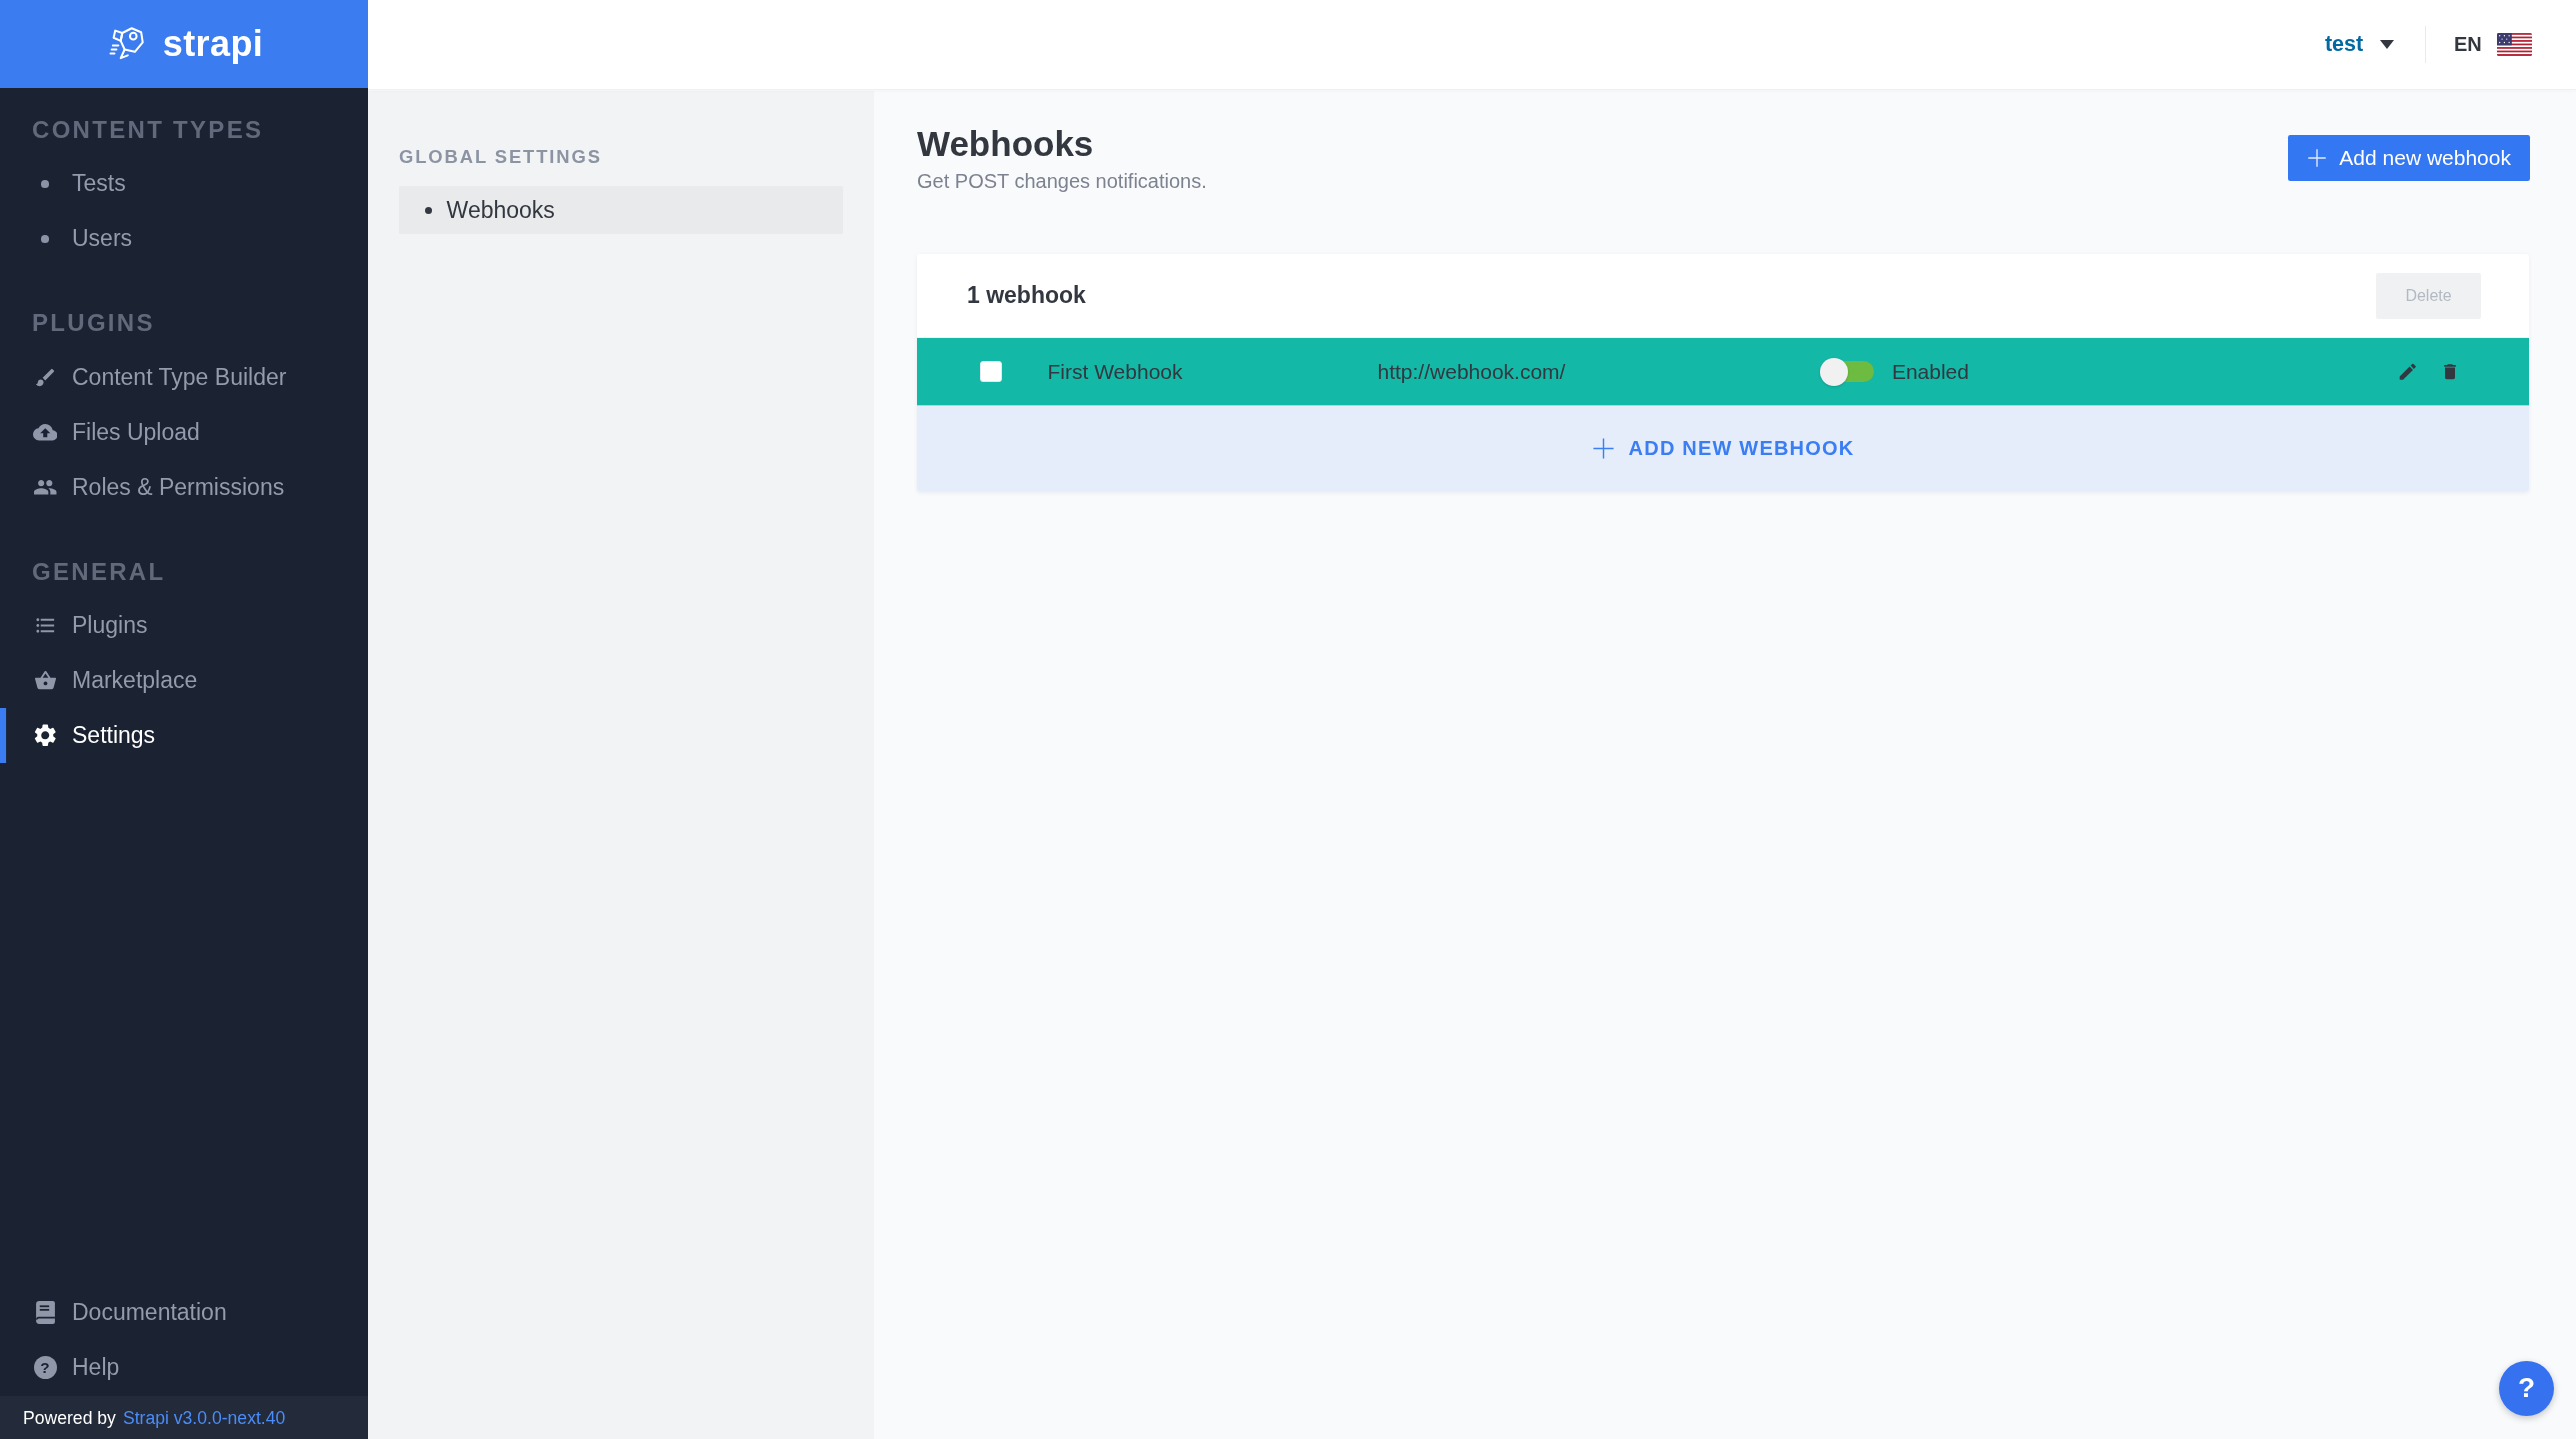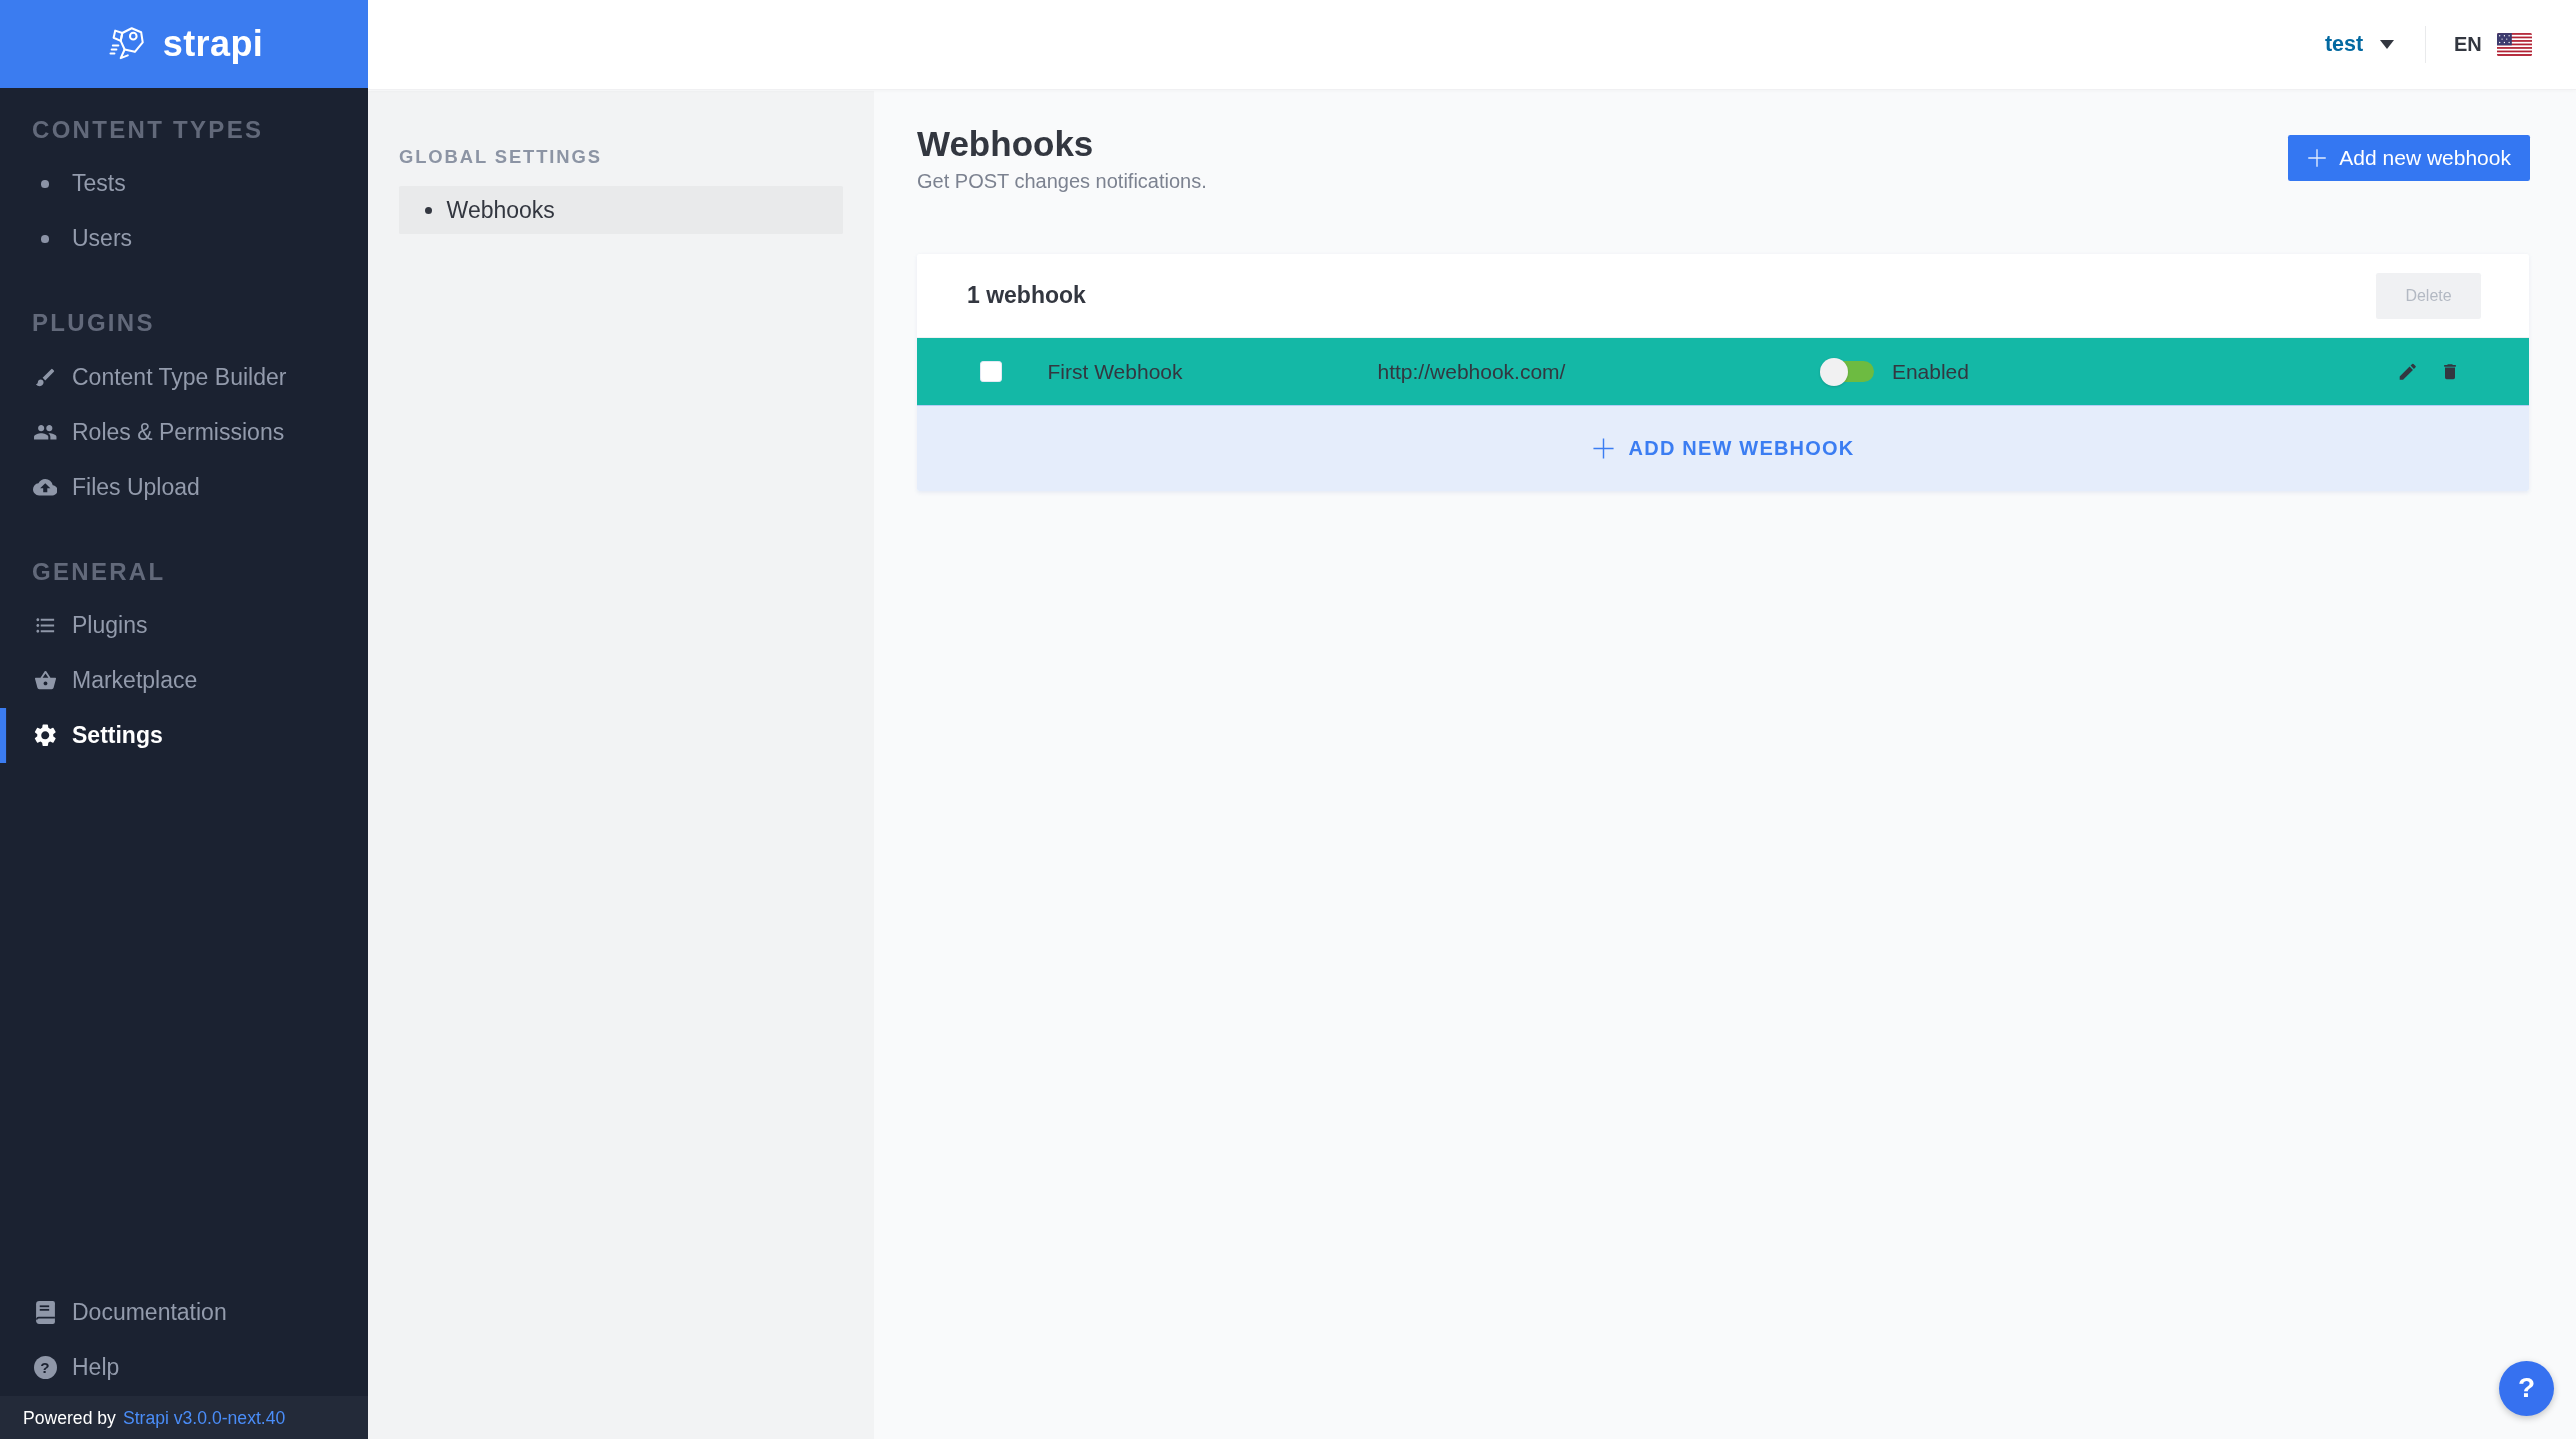"Roles & Permissions" div.nav-item { order: before "Files Upload" -> after "Files Upload" }
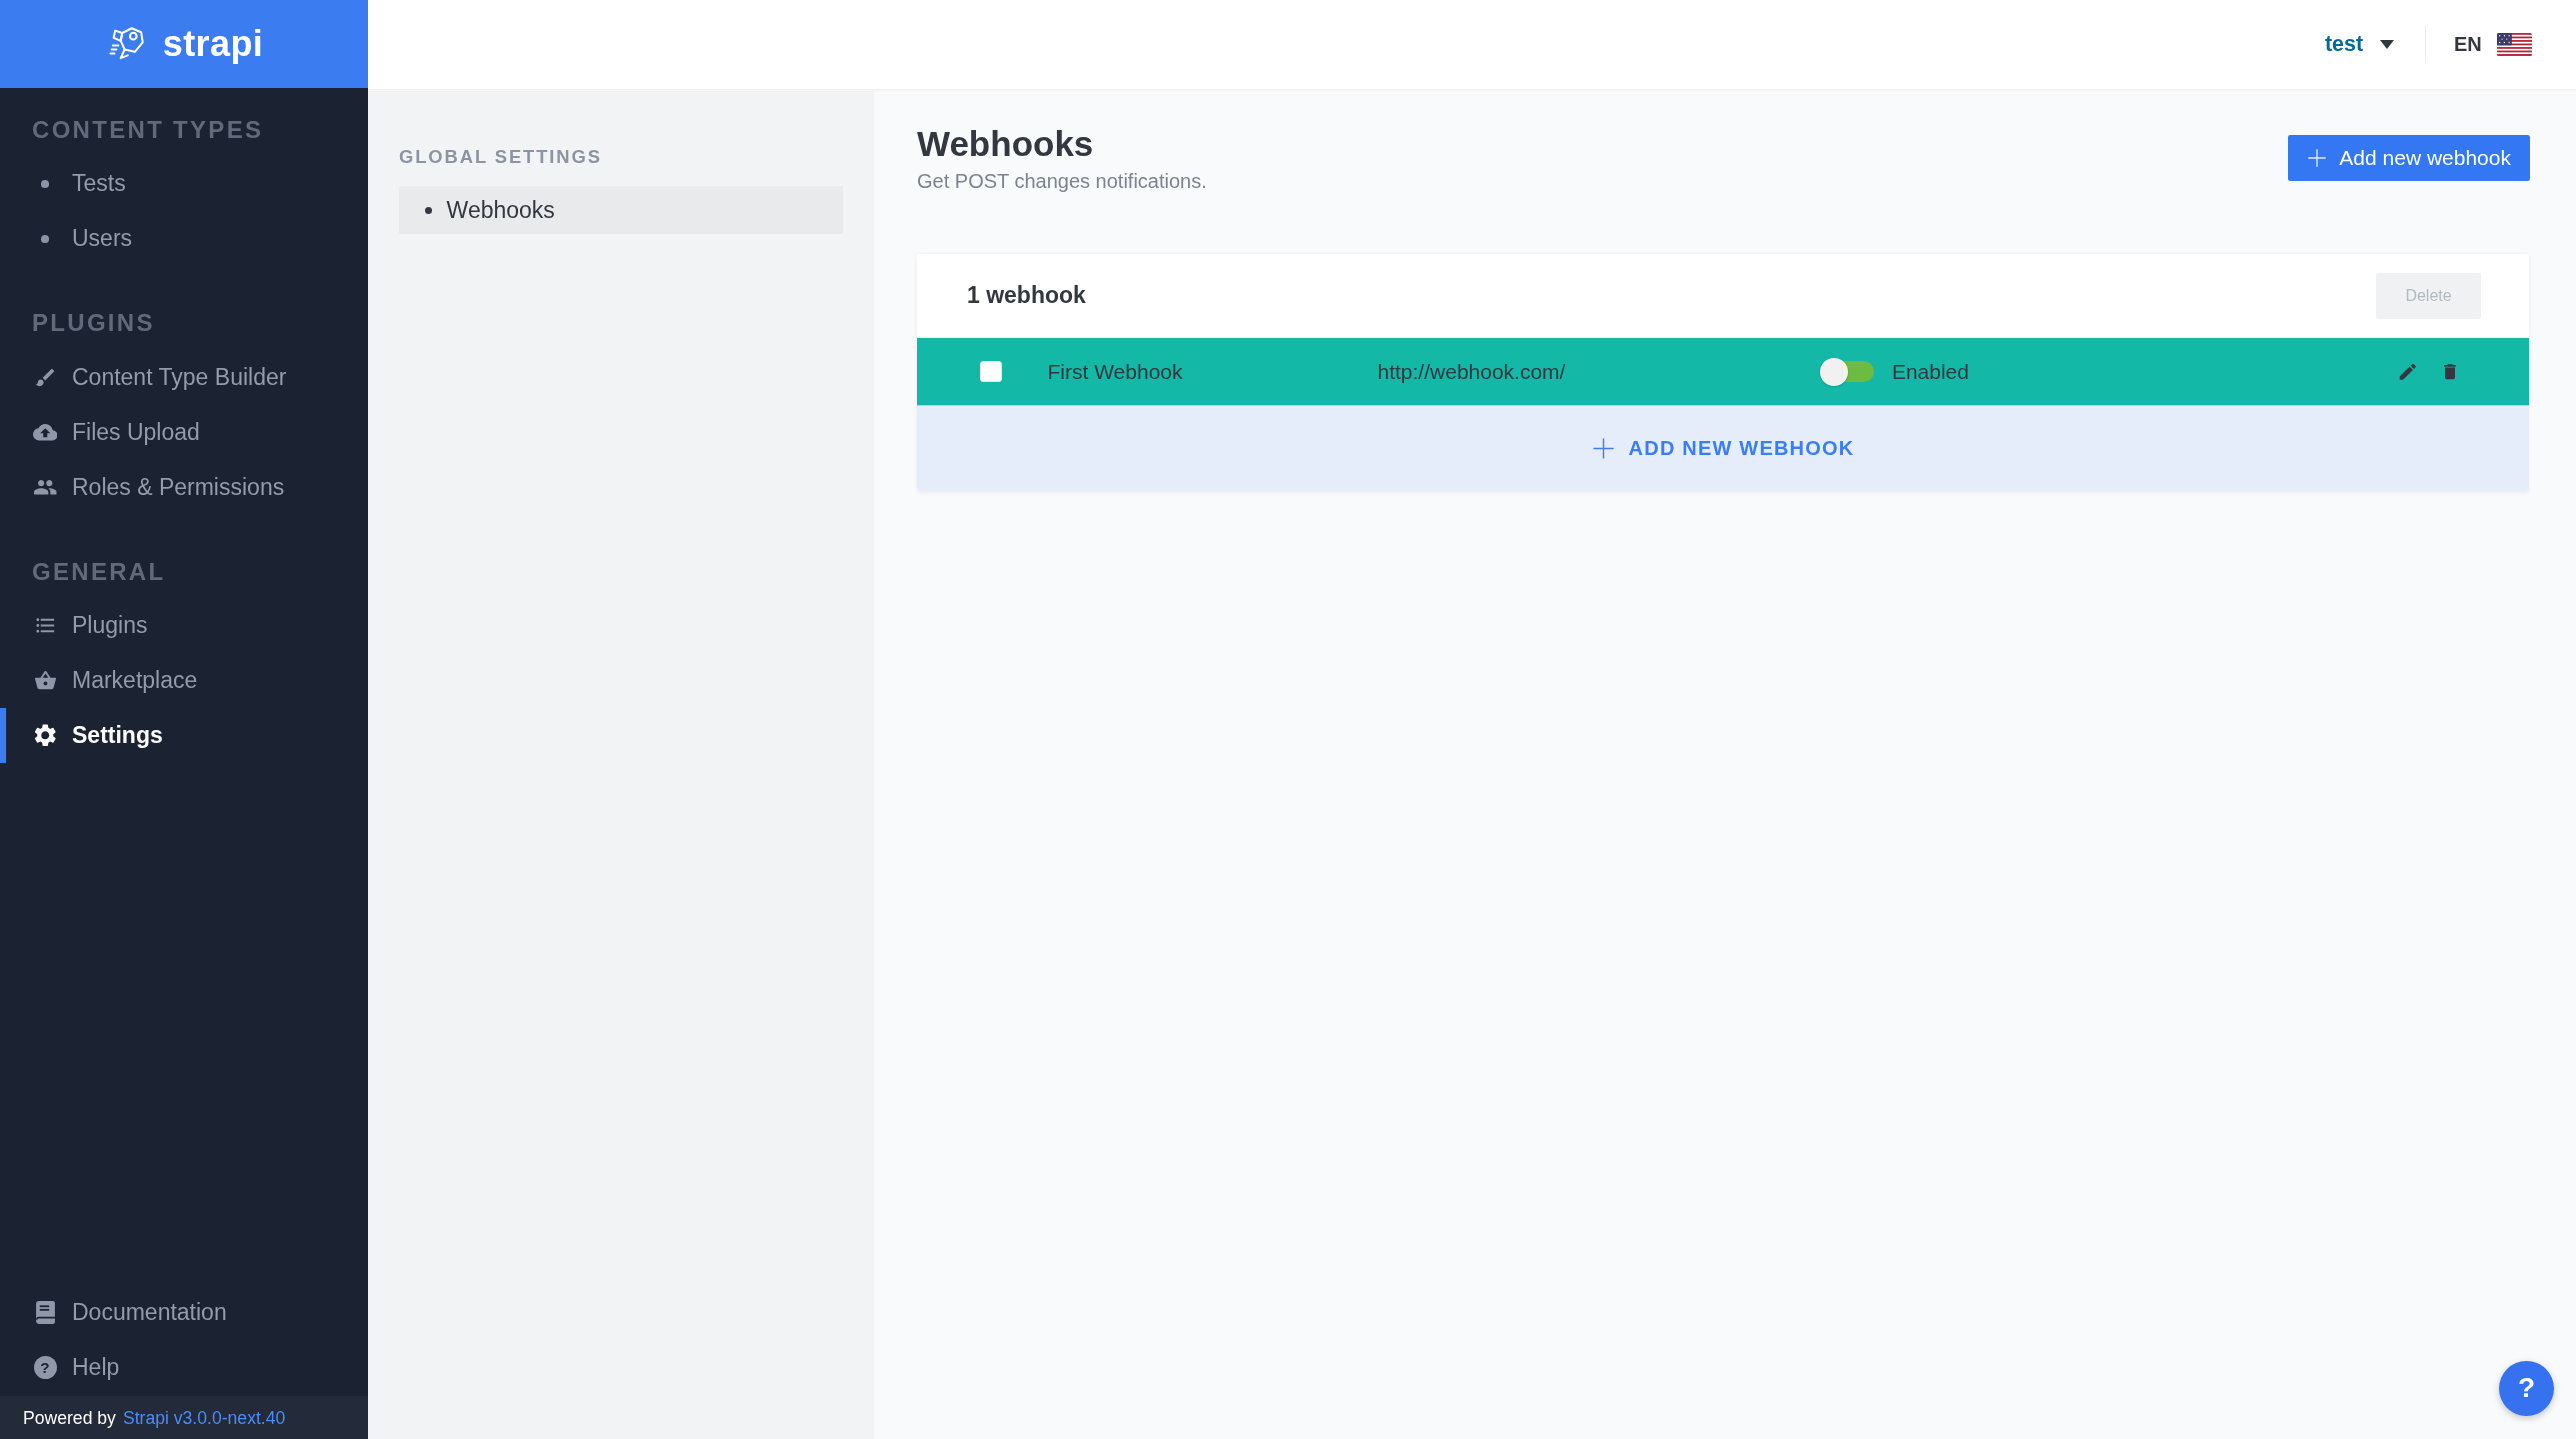"Settings" .nav-item.active { font-weight: 700 -> 400 }
